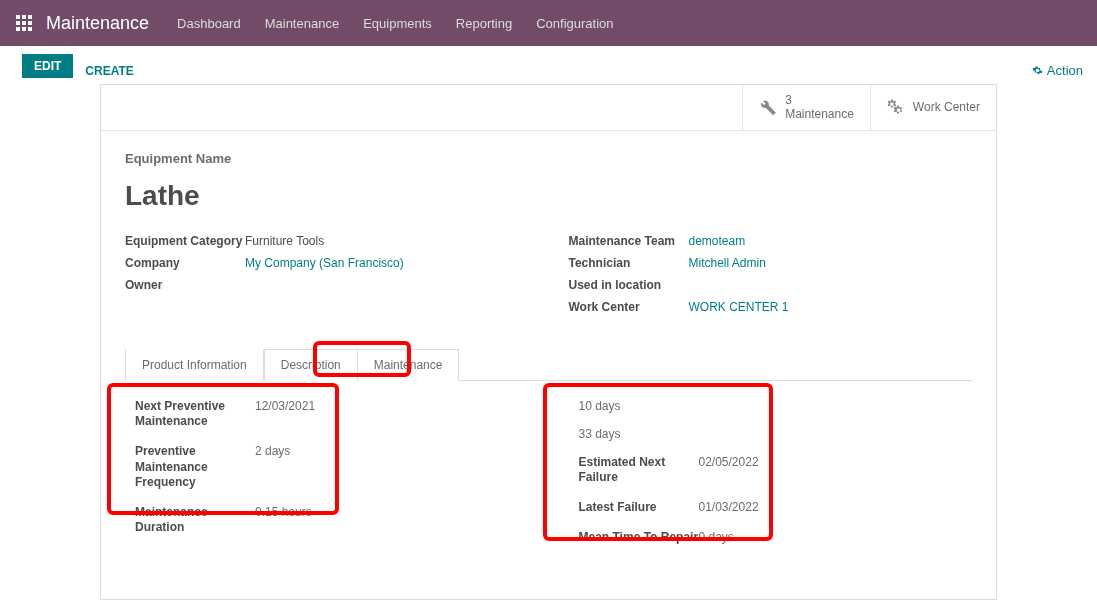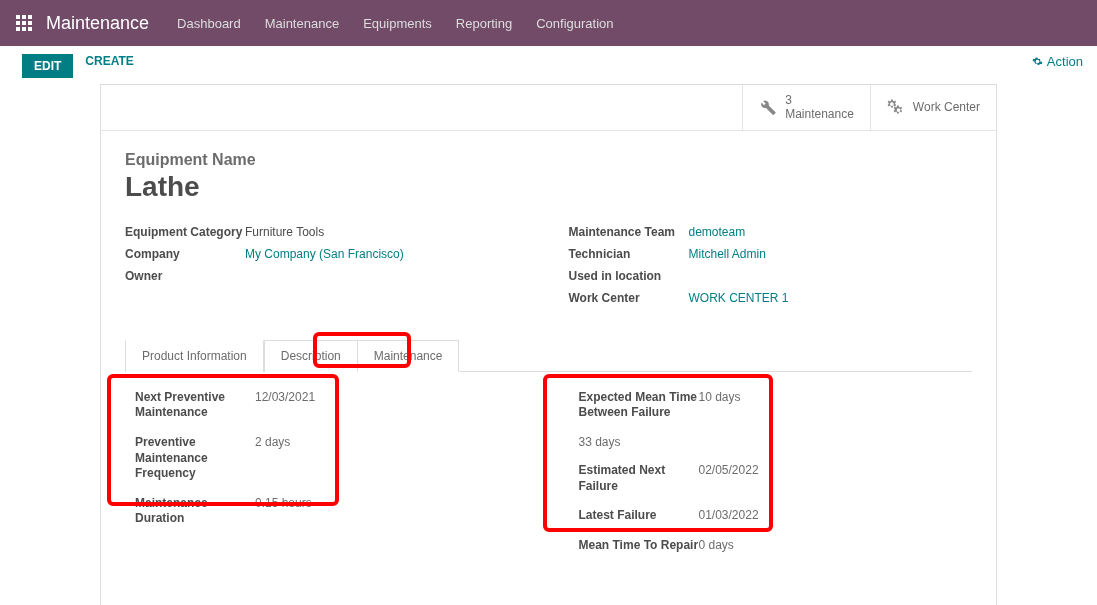"EDIT" .actions-row { align-items: flex-start -> flex-end }
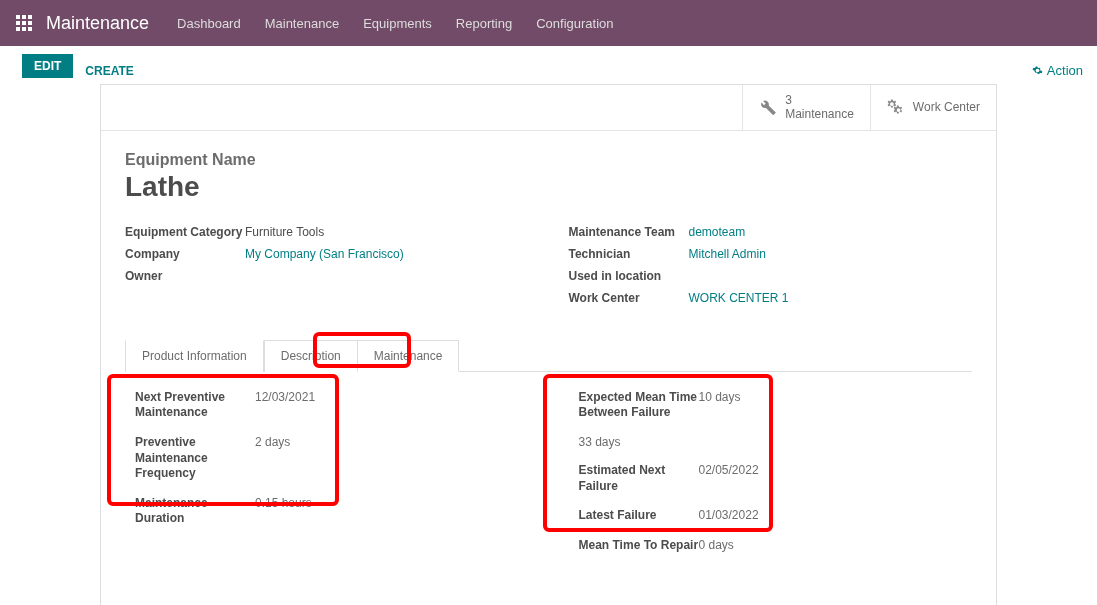"Equipment Name" .field-label-sm { font-size: 16px -> 13px; margin-bottom: 2px -> 14px }
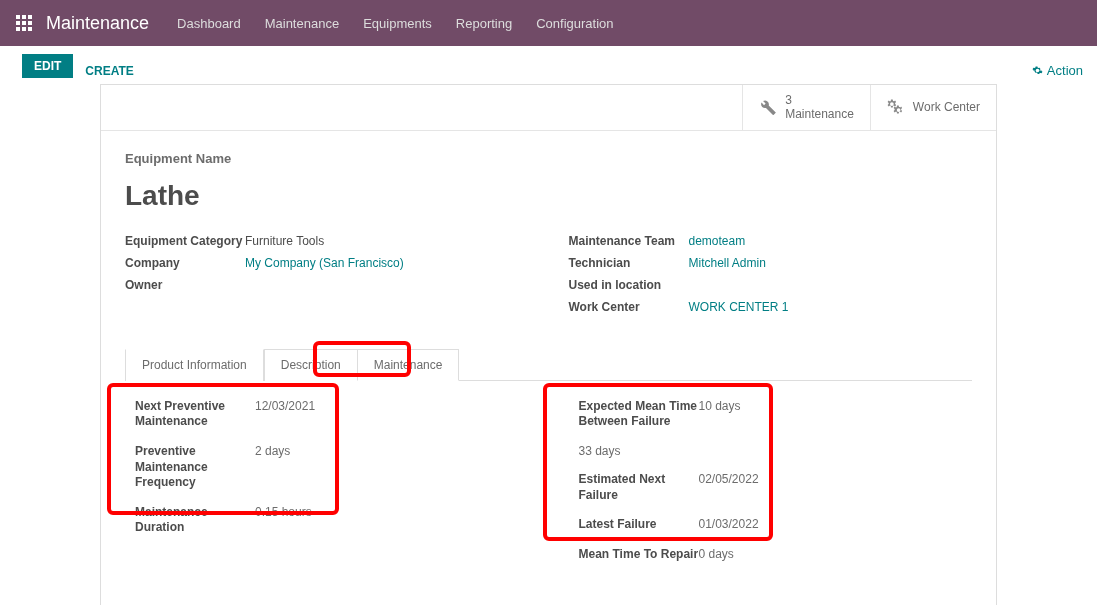"Expected Mean Time Between Failure" div.label { html: <div>Expected Mean Time Between Failure</div> -> none }
